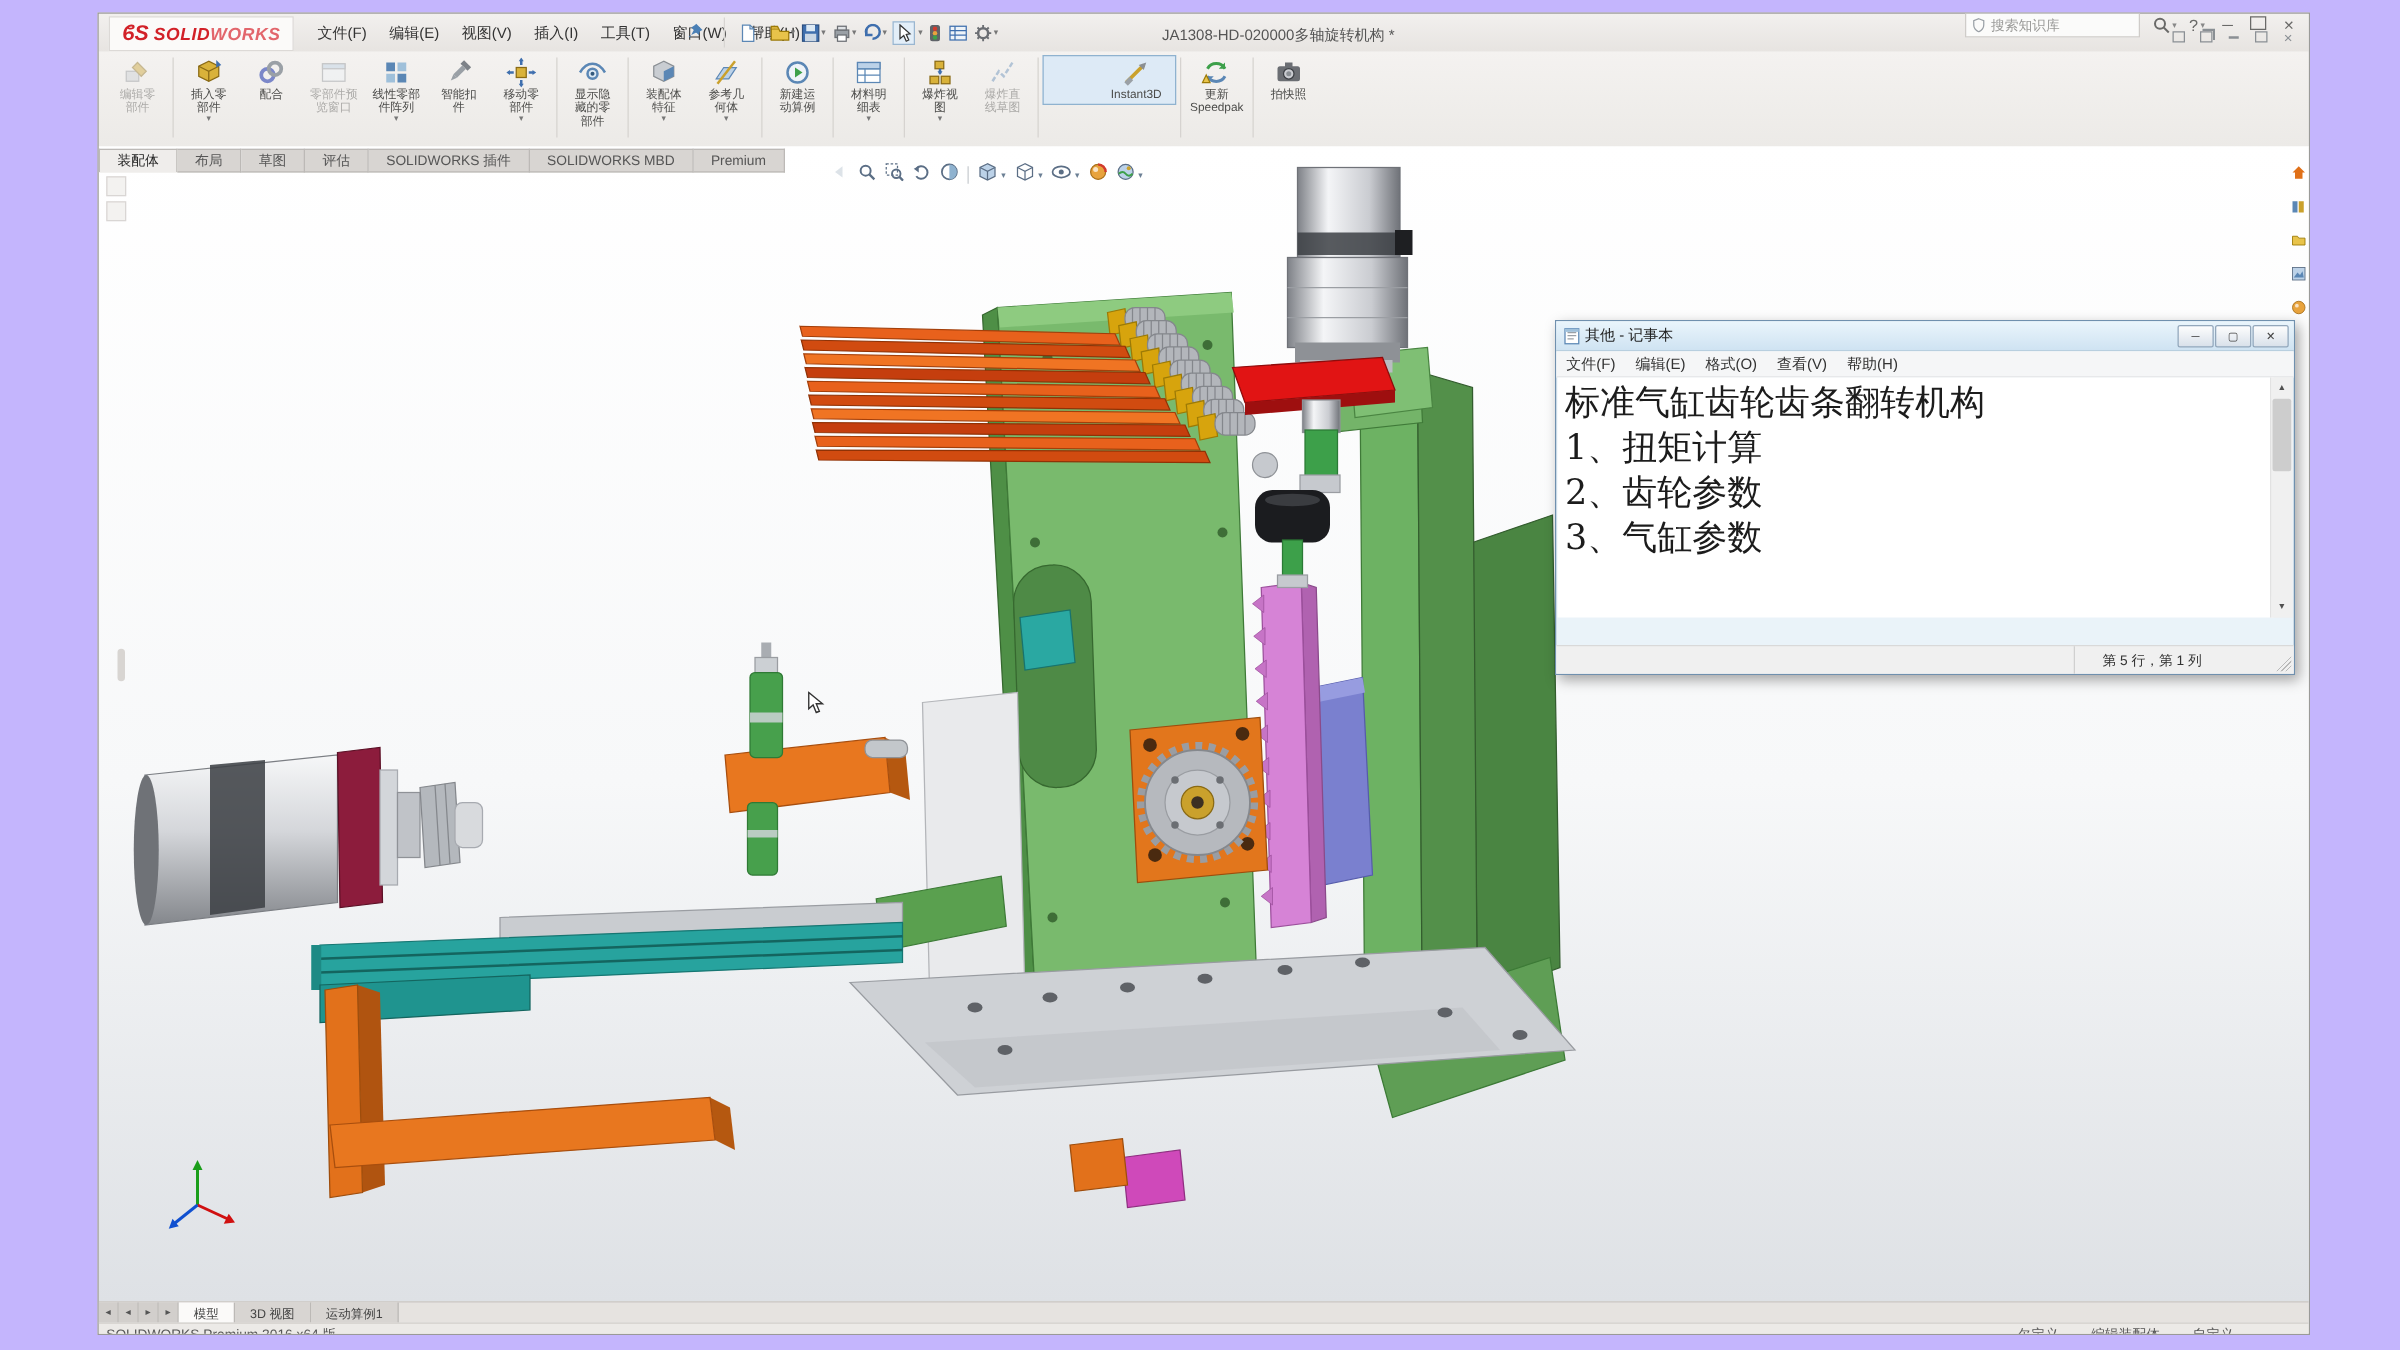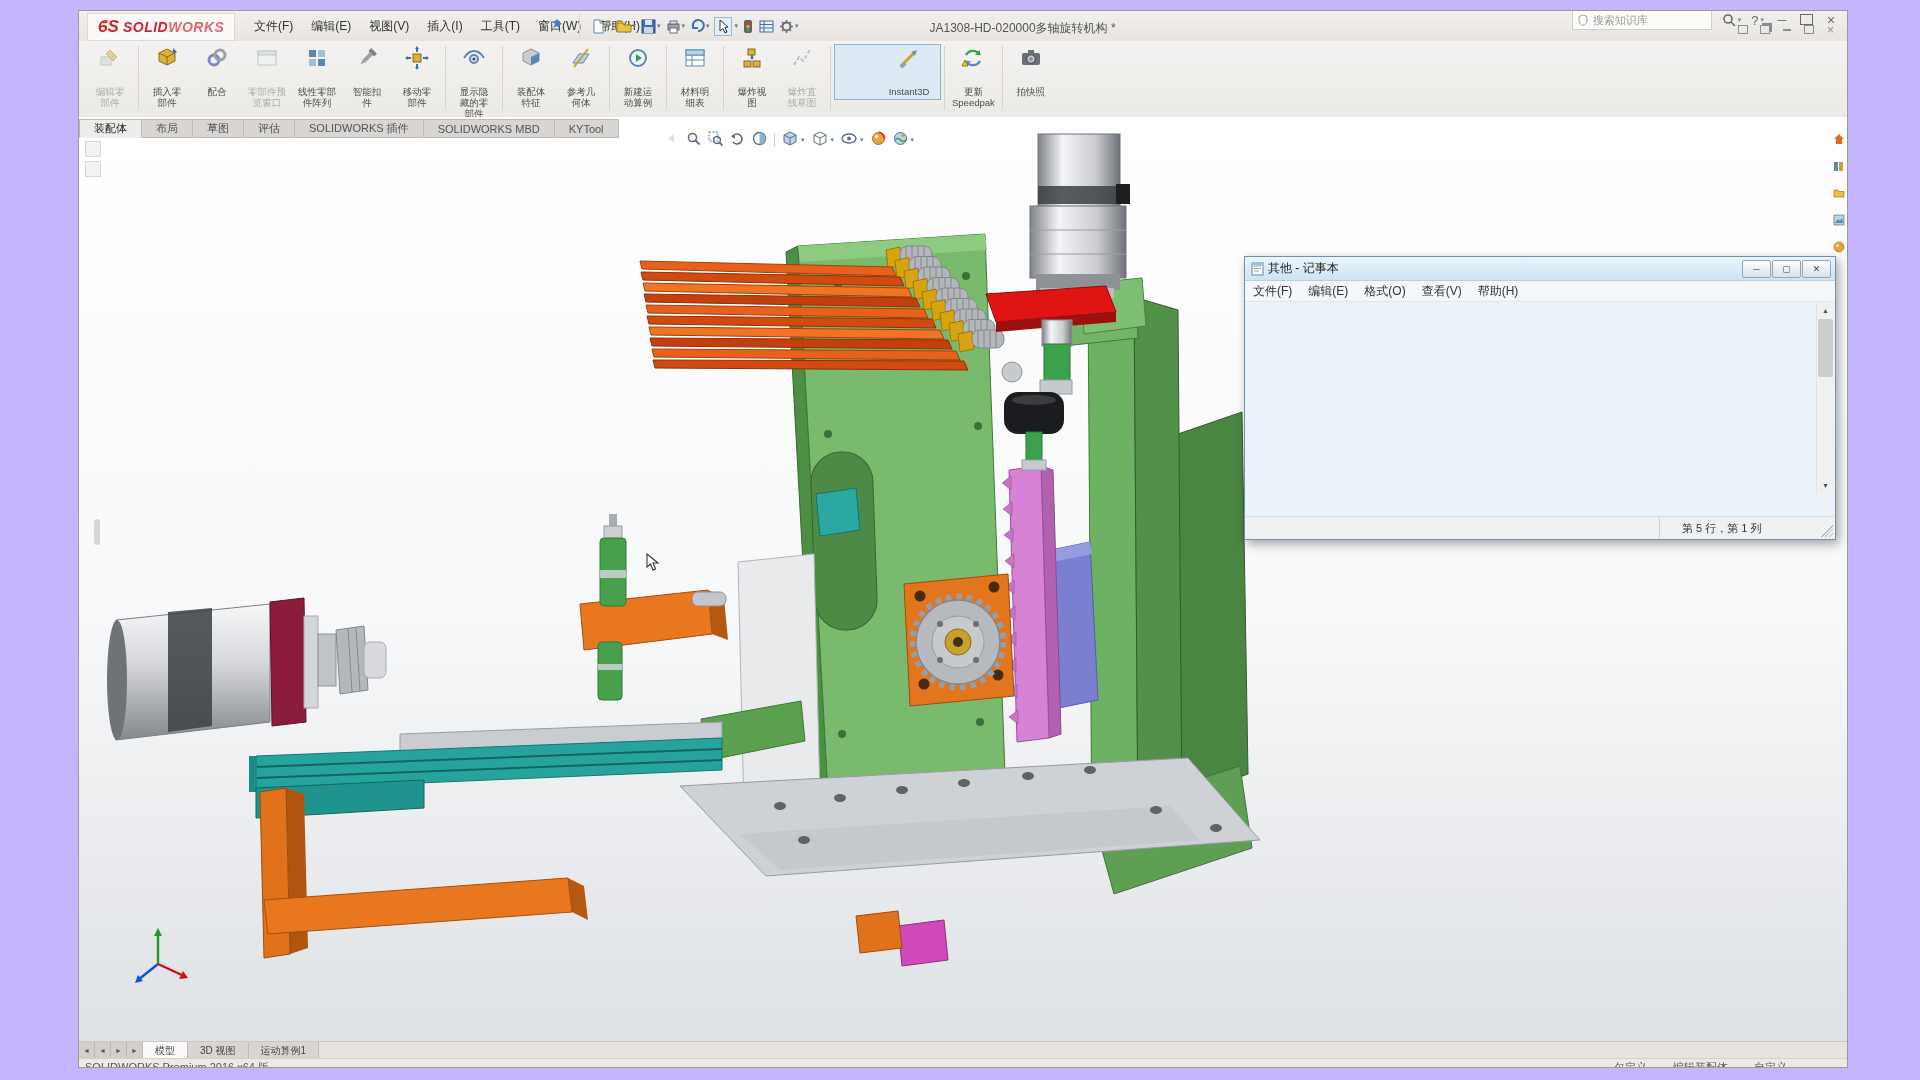"编辑零" .tb-btn { gap: 16px -> none }
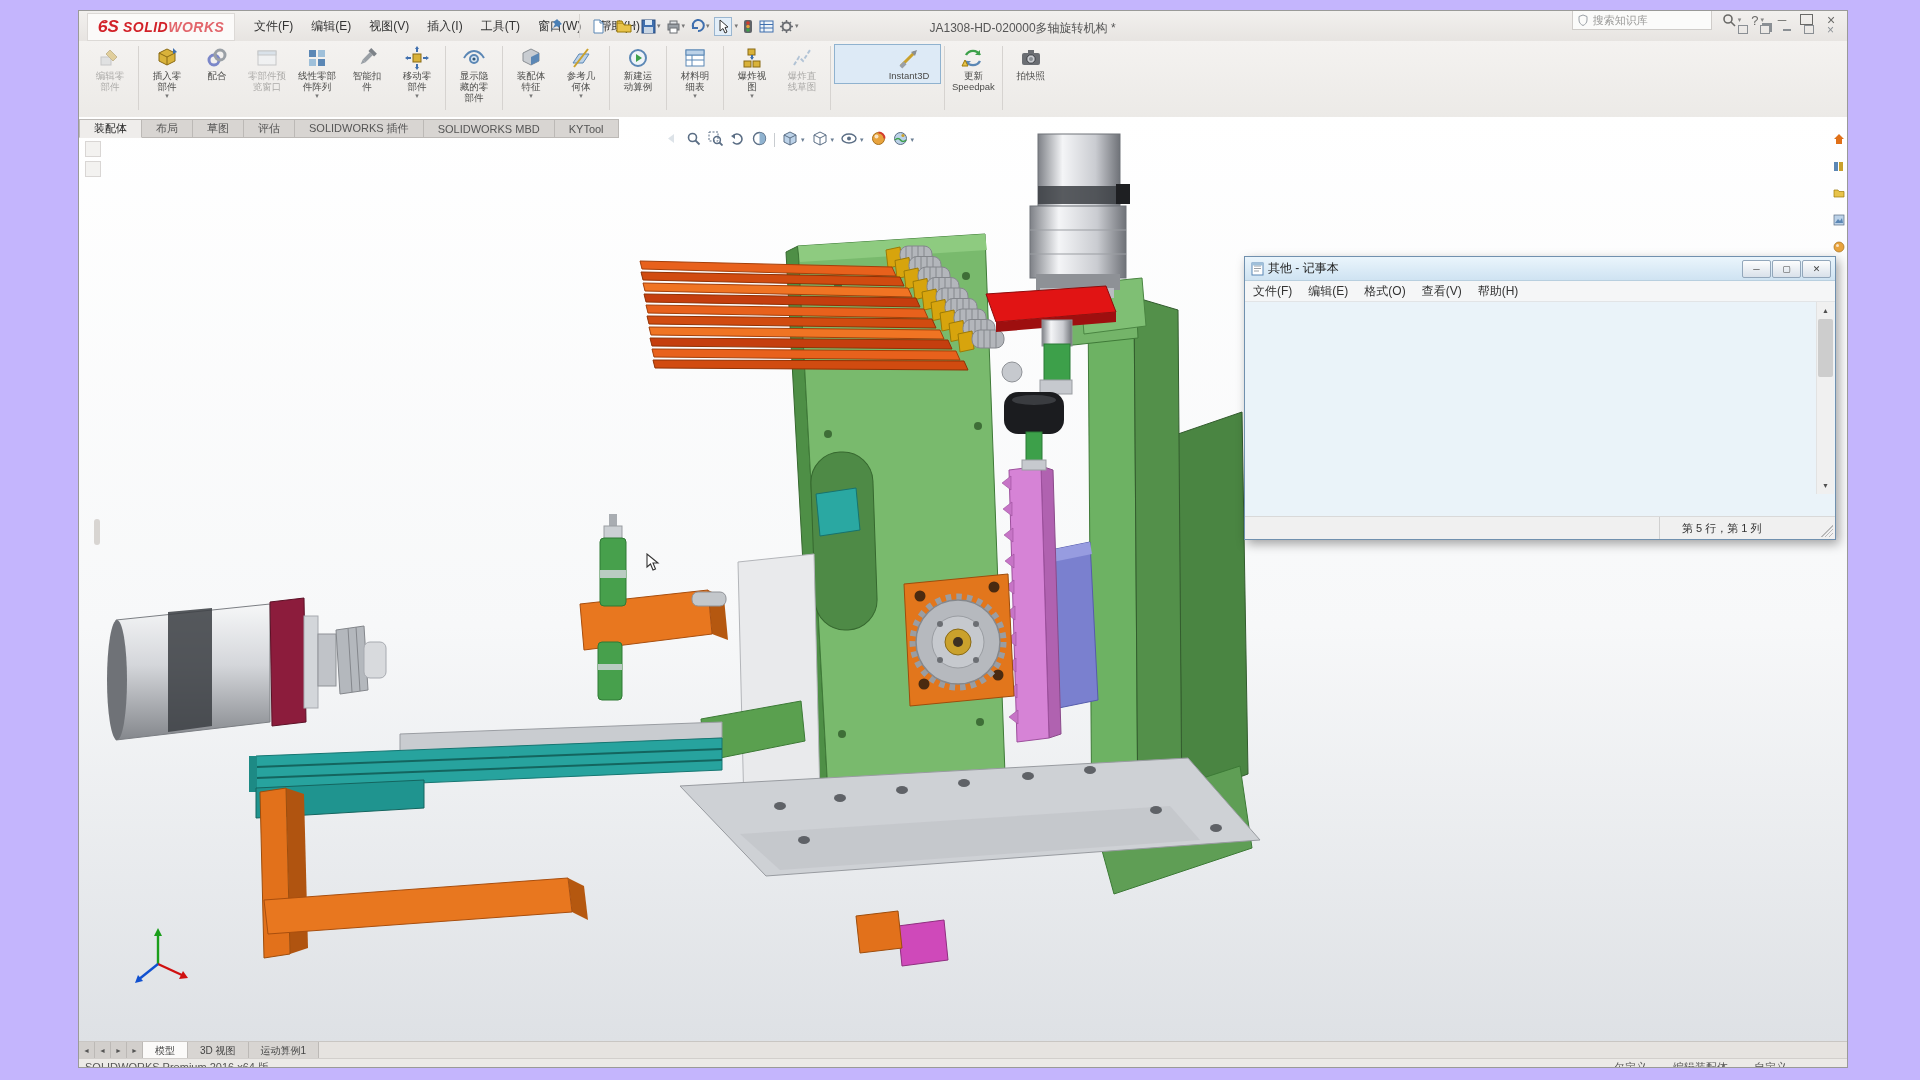"KYTool" div.cmtab { text: KYTool -> Premium }
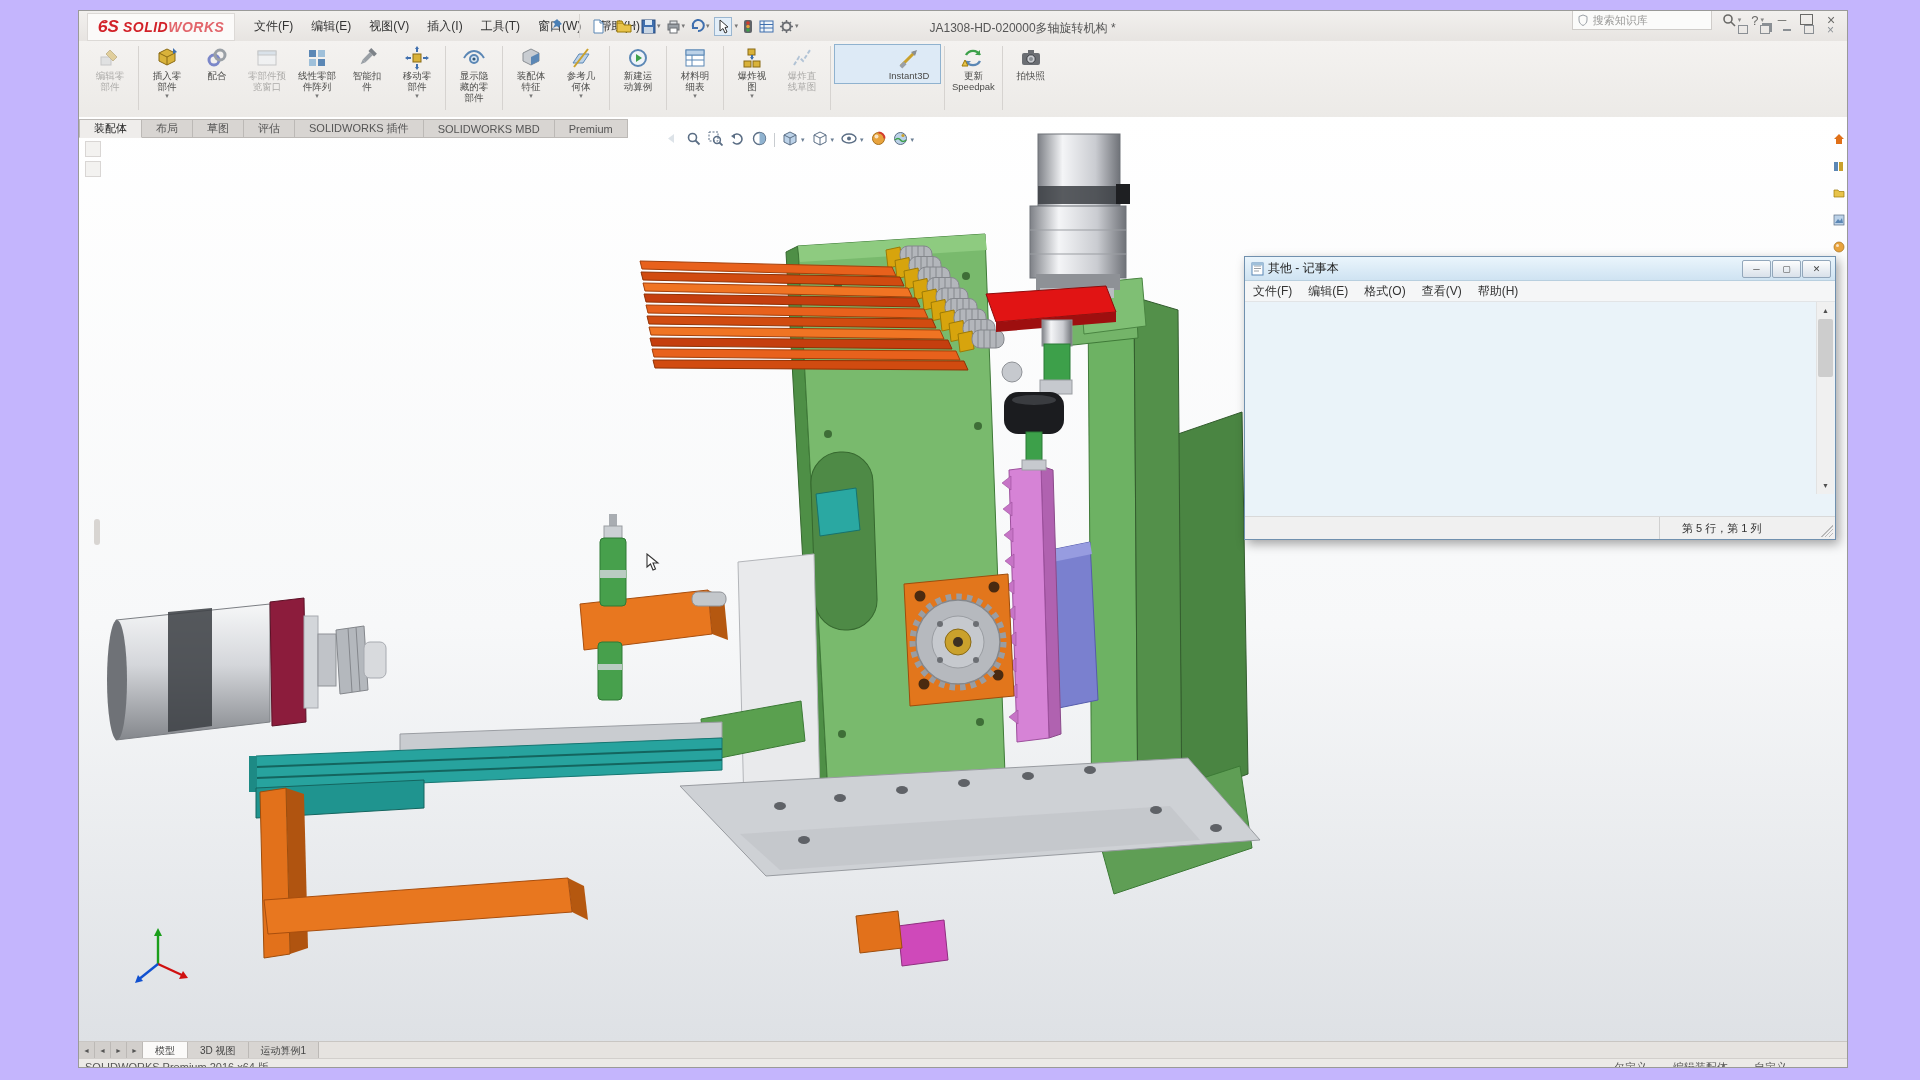"标准气缸齿轮齿条翻转机构" div { html: none -> <div> <div>标准气缸齿轮齿条翻转机构</div> <div>1、扭矩计算</div> <div>2、齿轮参数</div> <div>3、气缸参数</div> </div> }
